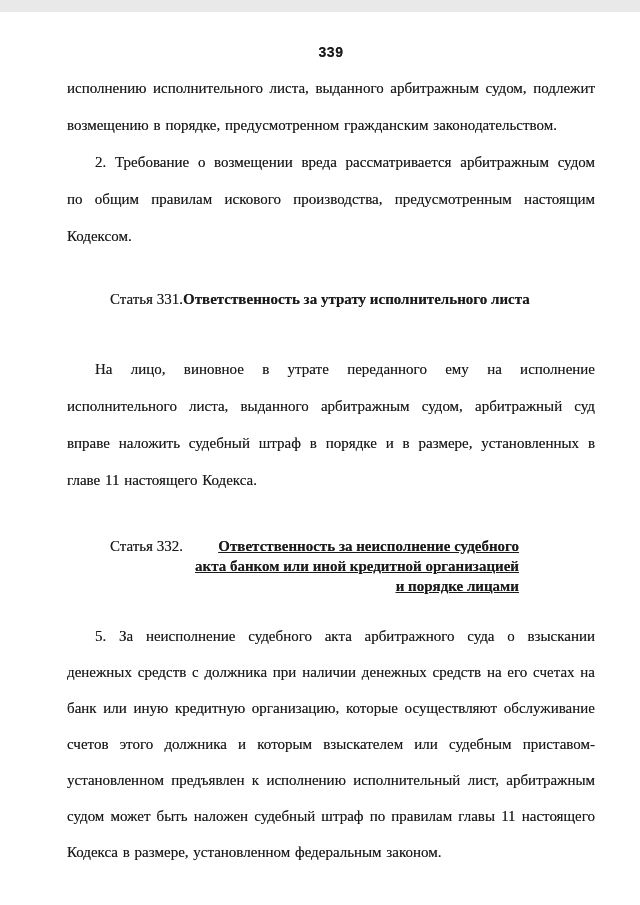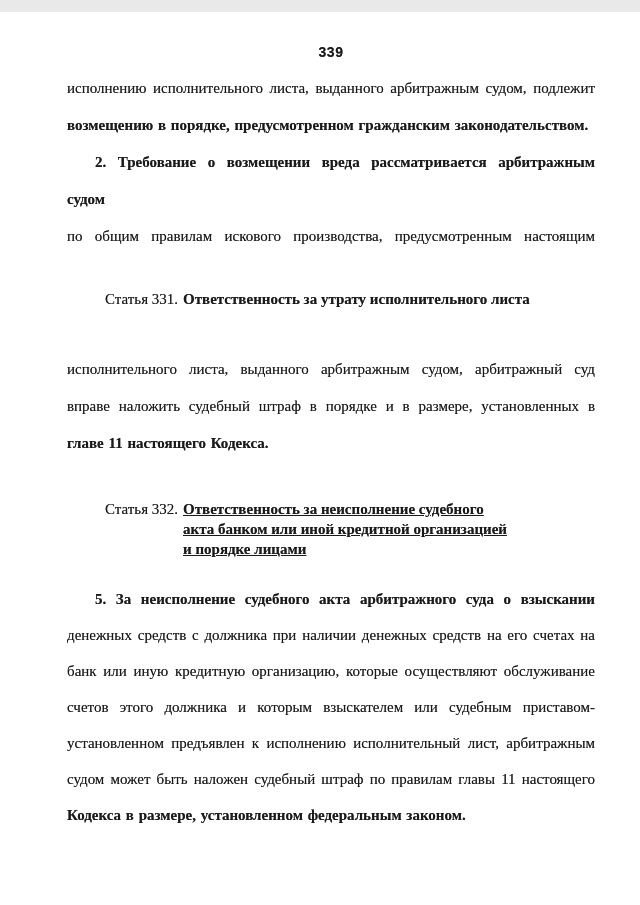"возмещению в порядке, предусмотренном" .para .line.last { font-weight: bold -> none }
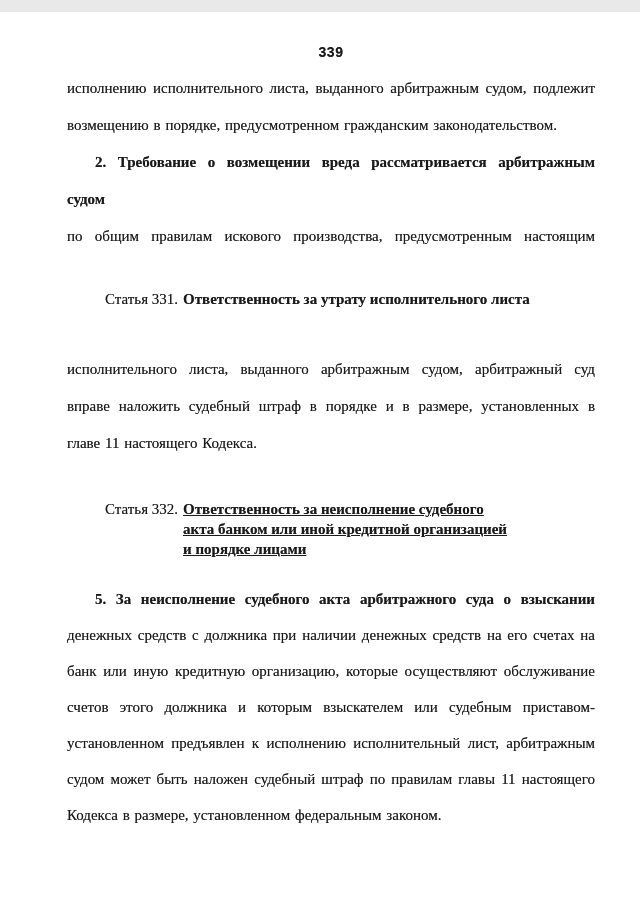"2. Требование о возмещении вреда" .para .line.indent { font-weight: bold -> none }
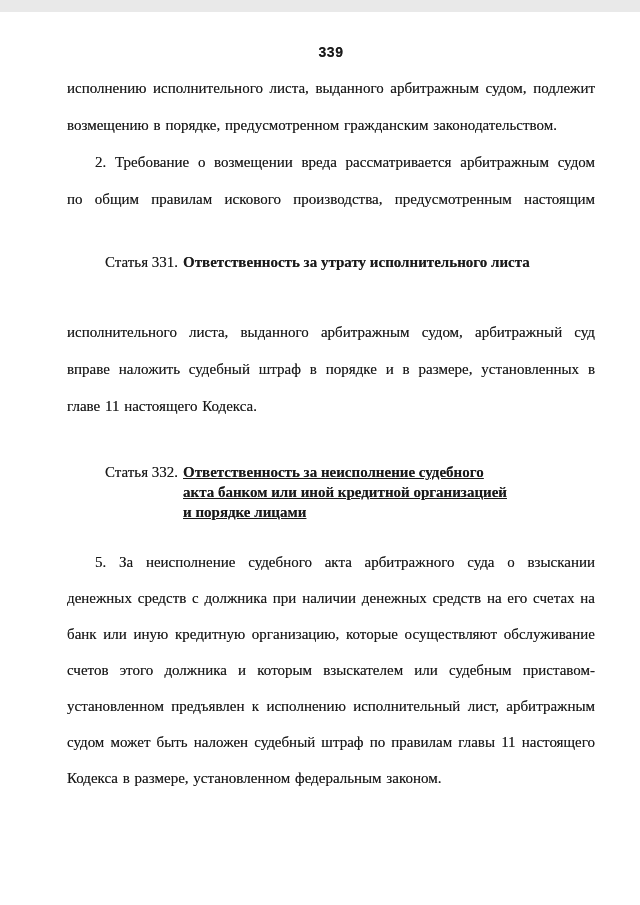"Кодексом." div.line { html: none -> <div>Кодексом.</div> }
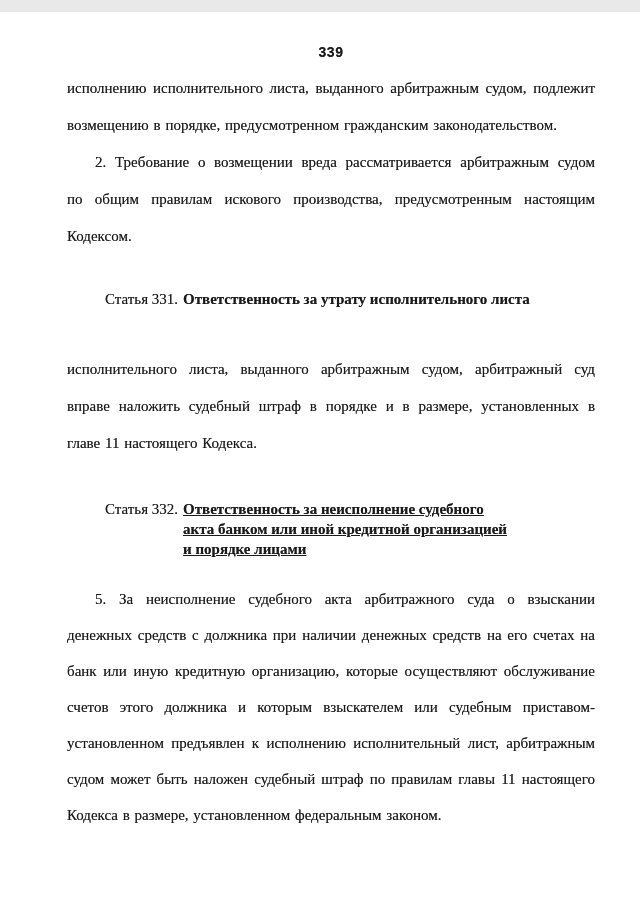"Статья 331." .article-heading { text-align: none -> right }
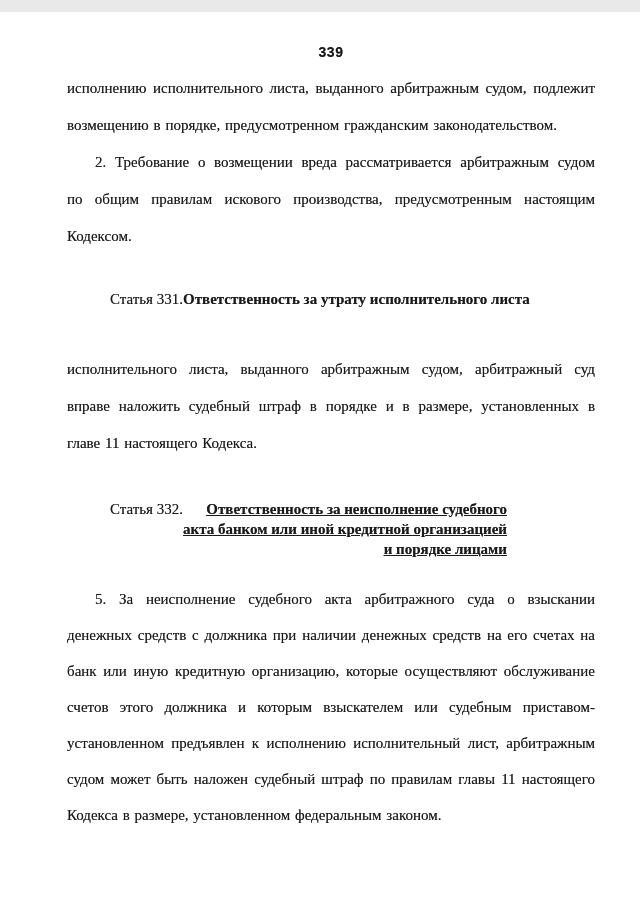"На лицо, виновное в утрате" div.line { html: none -> <div>На лицо, виновное в утрате переданного ему на исполнение</div> }
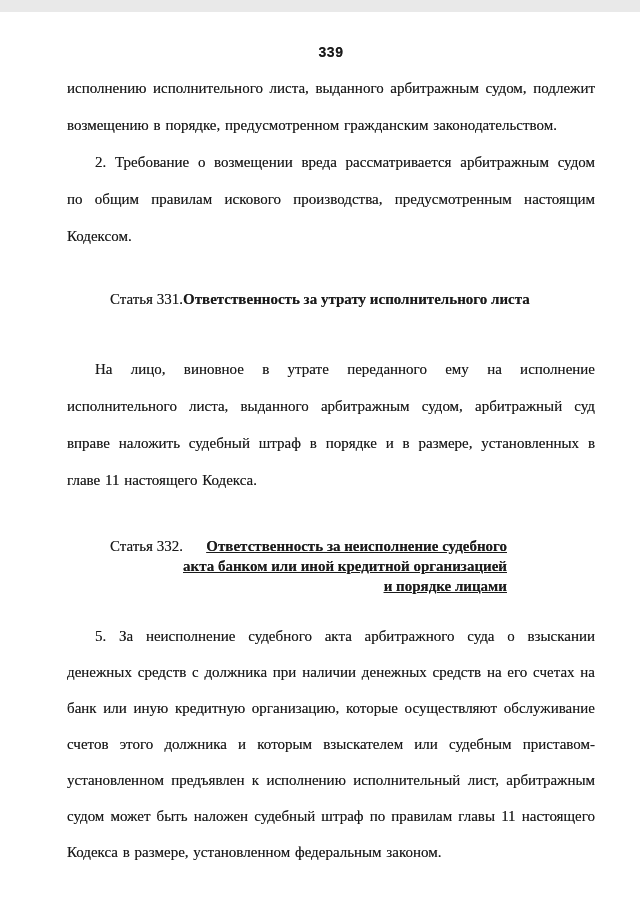"Статья 332." .heading-332 { gap: none -> 12px }
